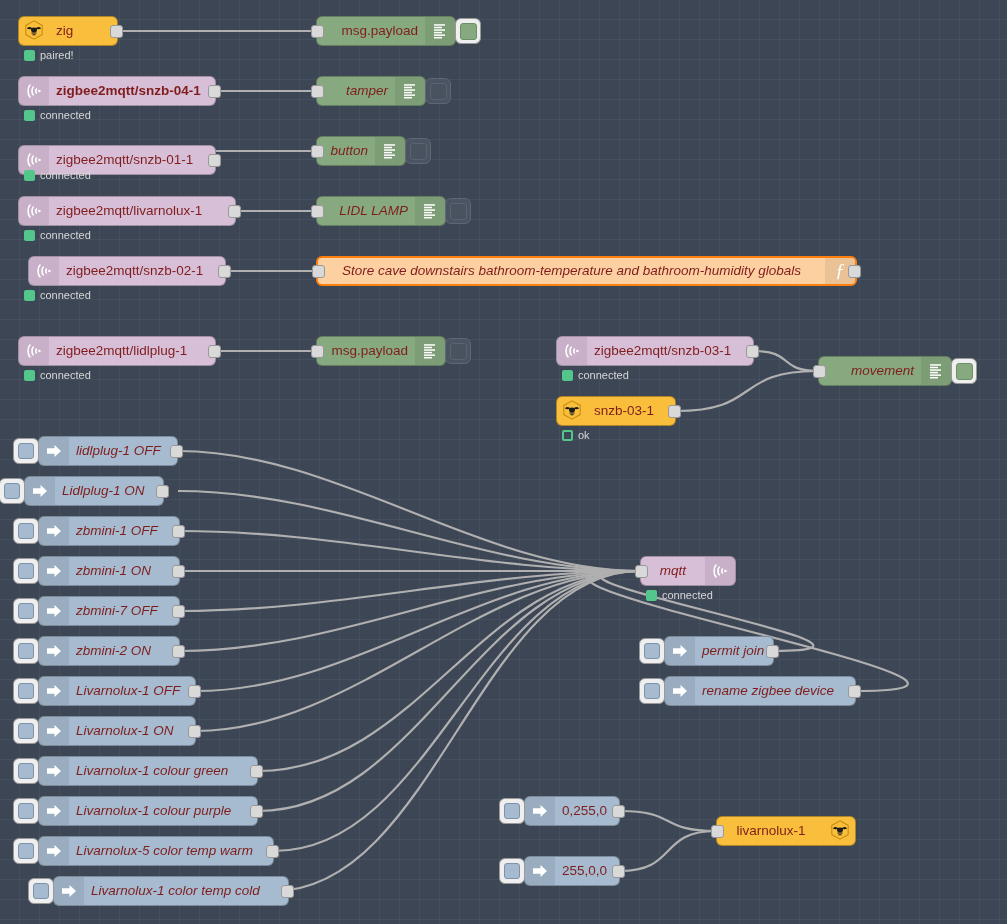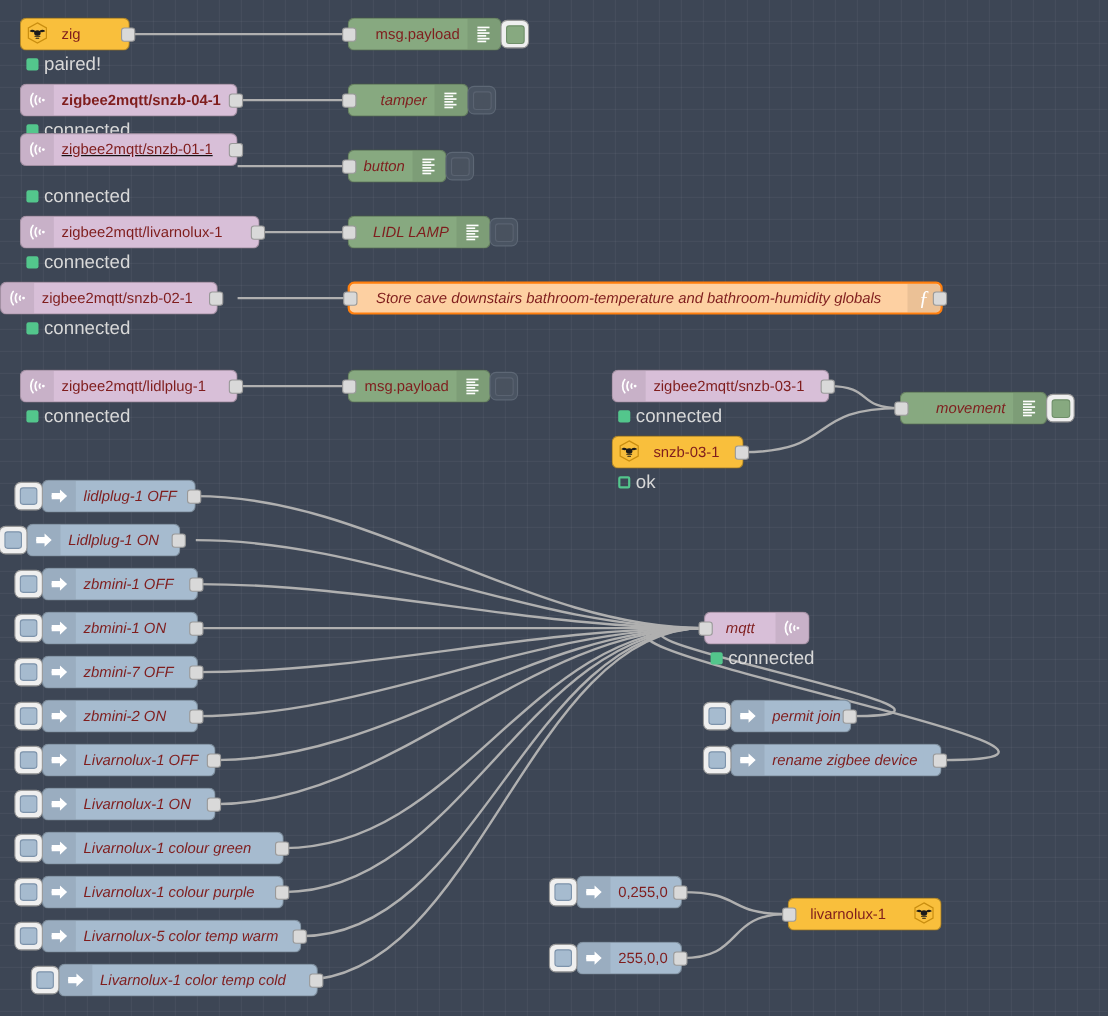"paired!" .status { font-size: 17px -> 11px }
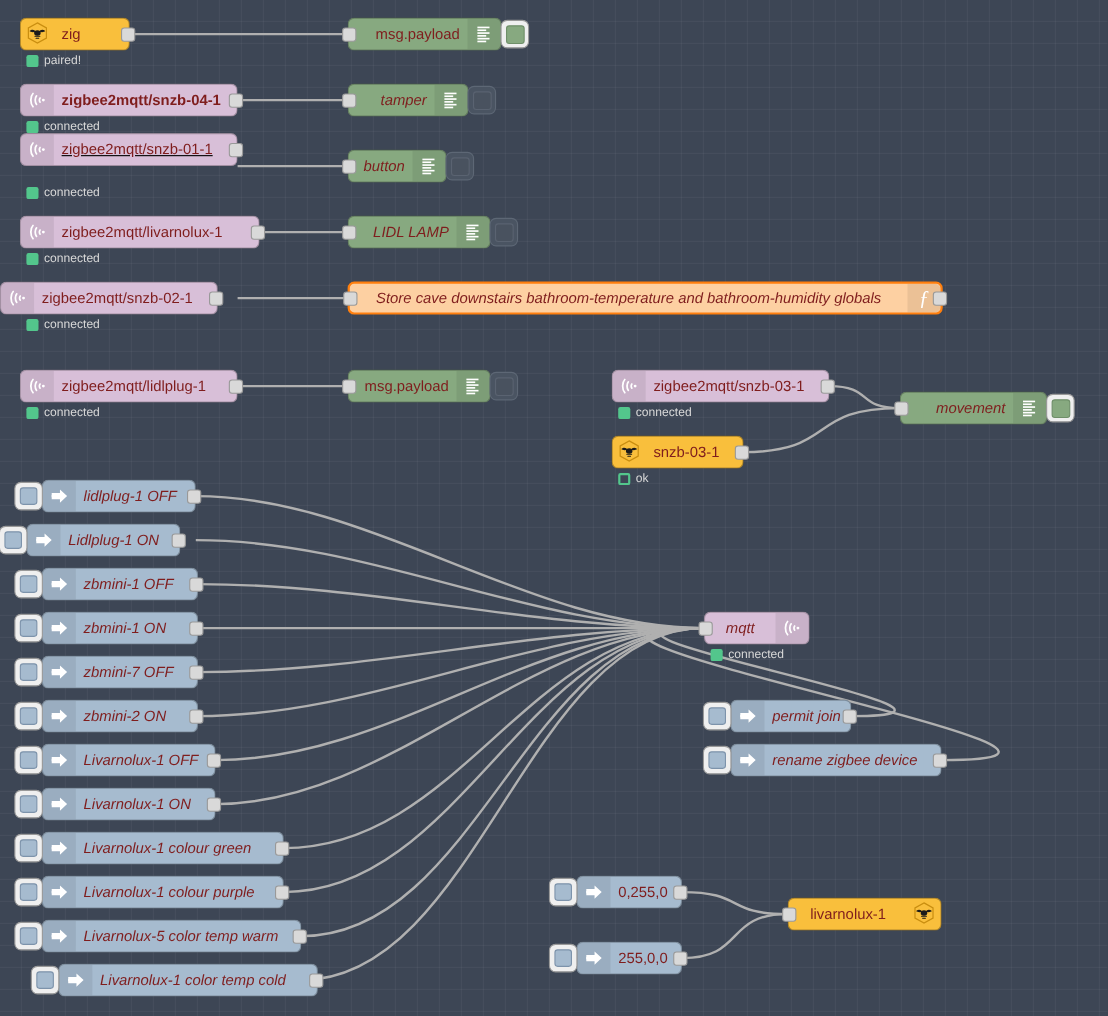"zigbee2mqtt/snzb-01-1" div.node { text-decoration: underline -> none; top: 121px -> 145px }
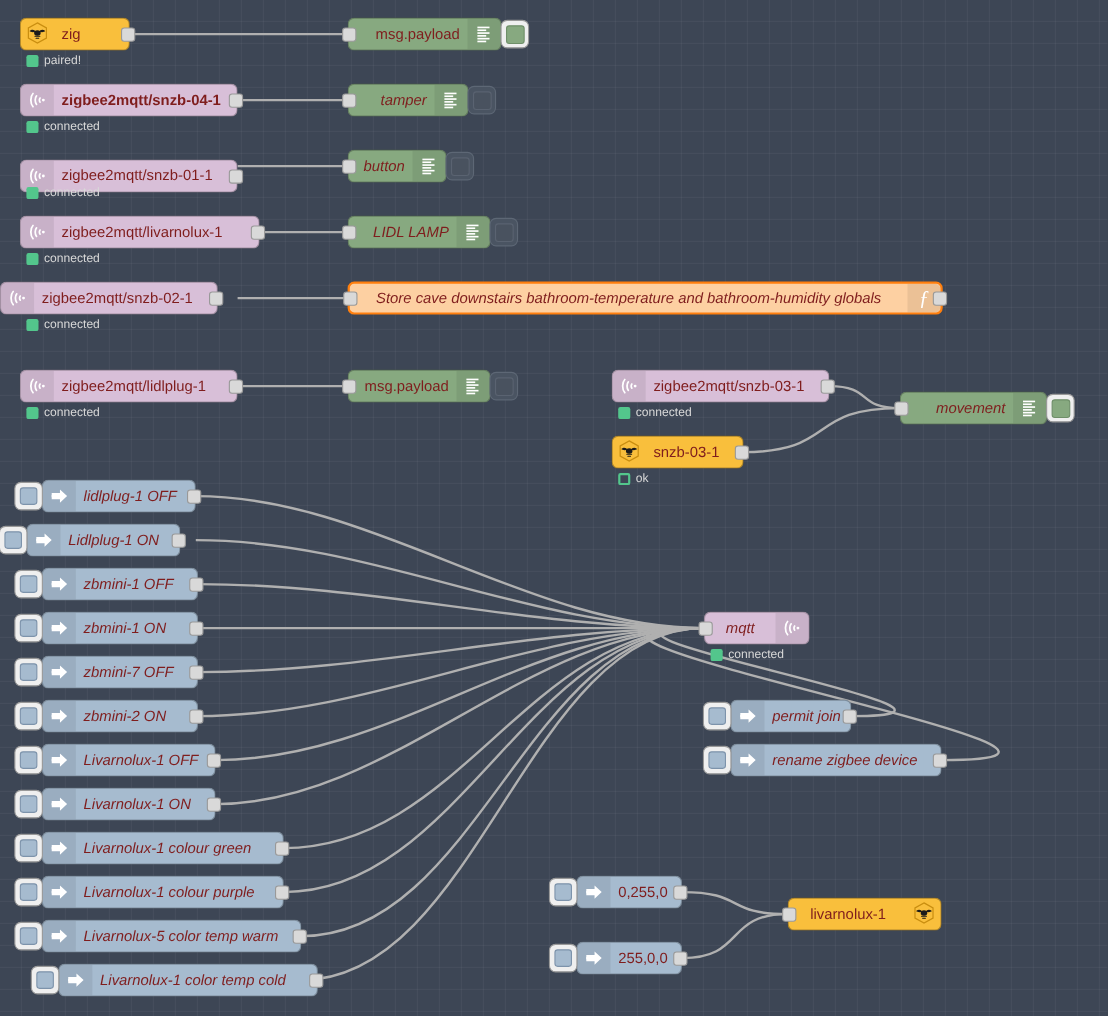"zigbee2mqtt/snzb-02-1" div.node { left: 0 -> 28px }
